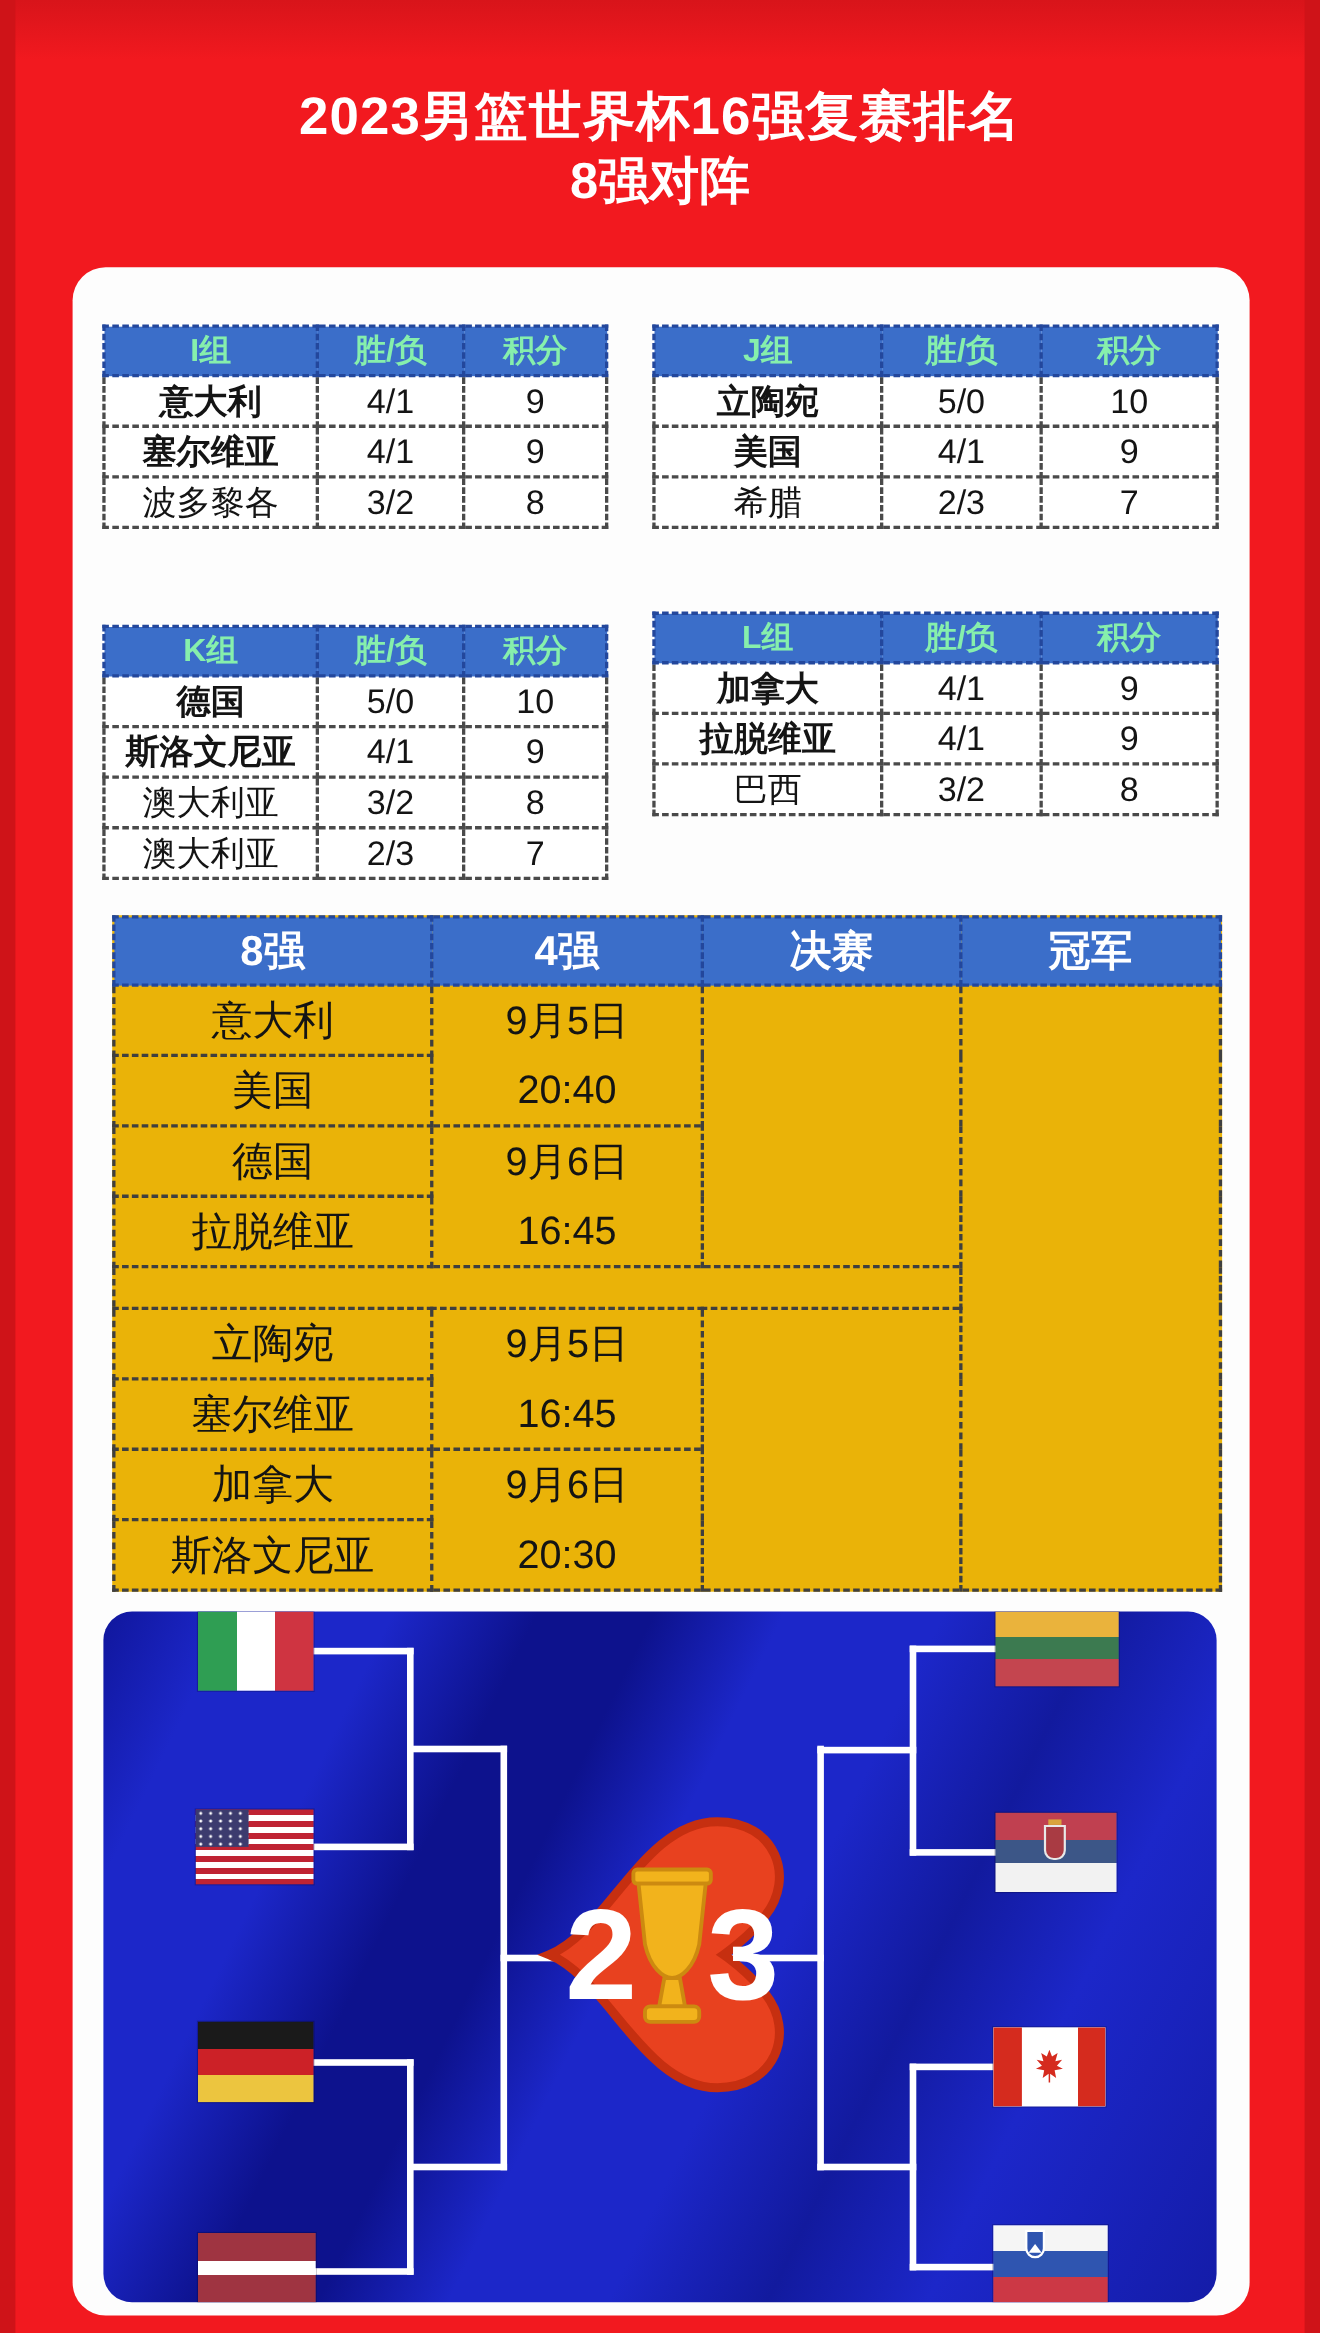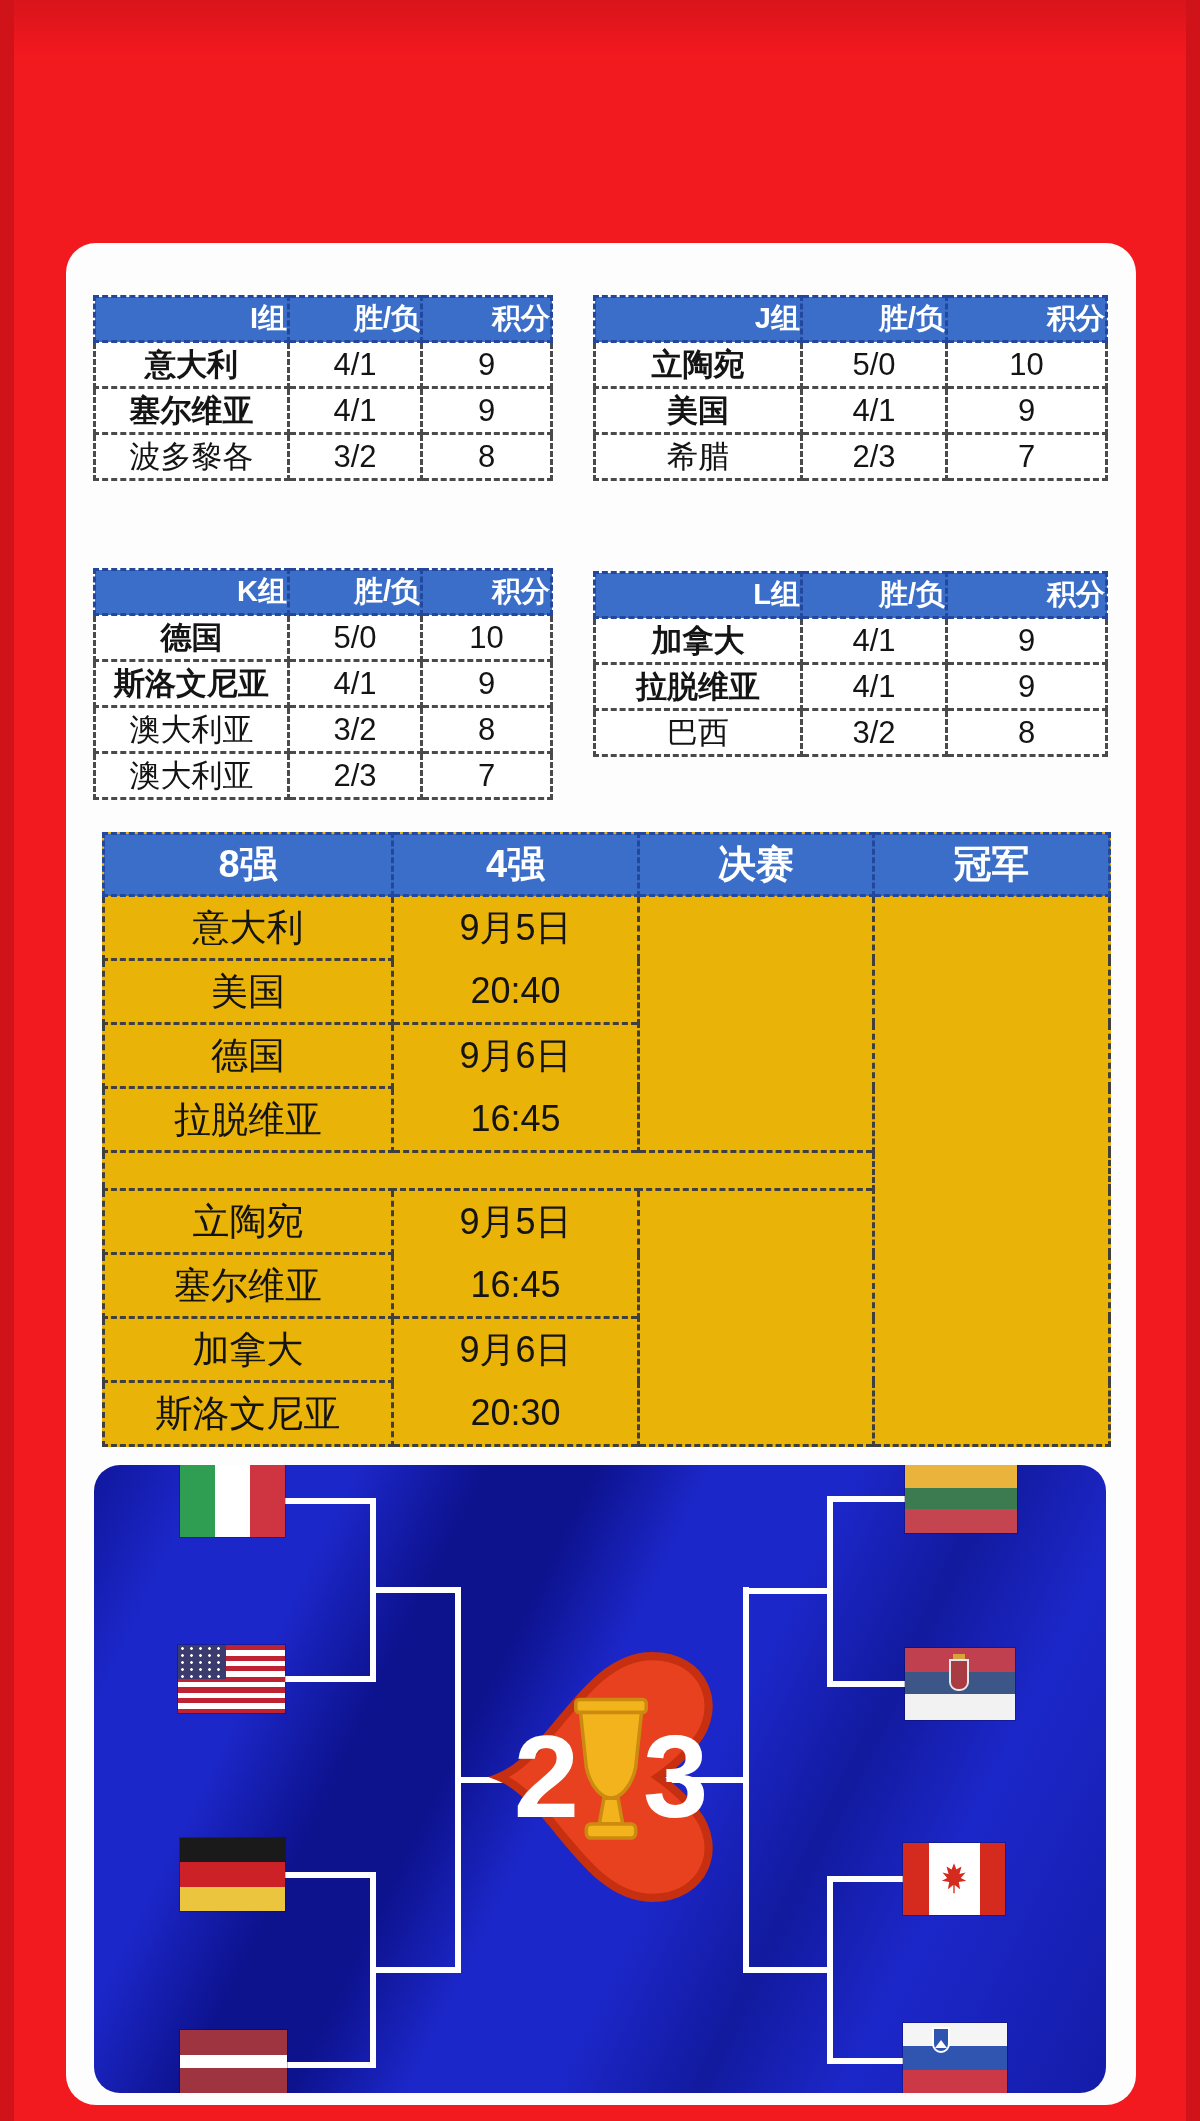"2023男篮世界杯16强复赛排名" div.title { html: none -> <div> <div>2023男篮世界杯16强复赛排名</div> <div>8强对阵</div> </div> }
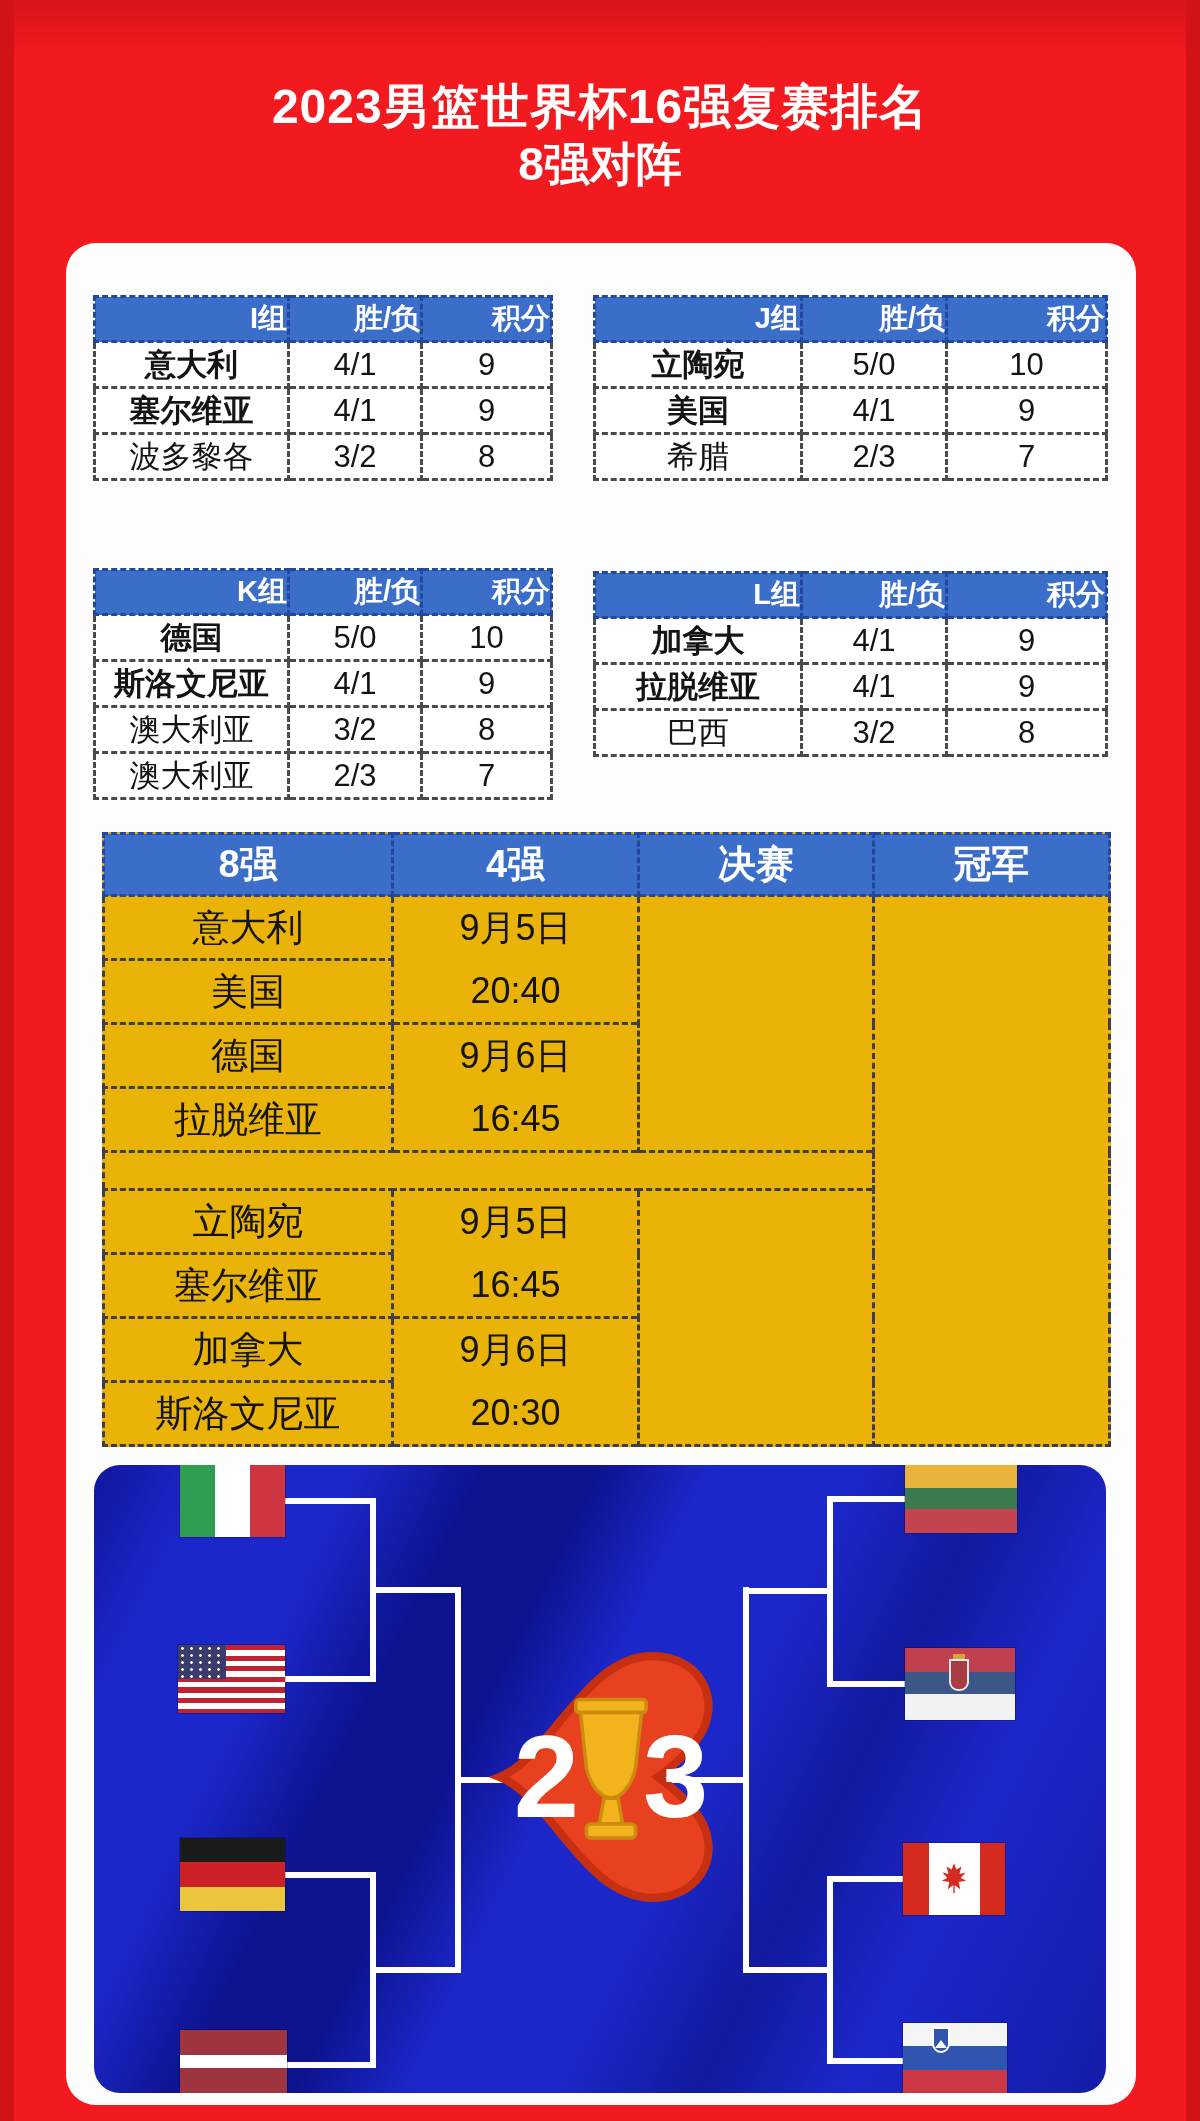"I组" .gt th { color: #ffffff -> #86efac; text-align: right -> center }
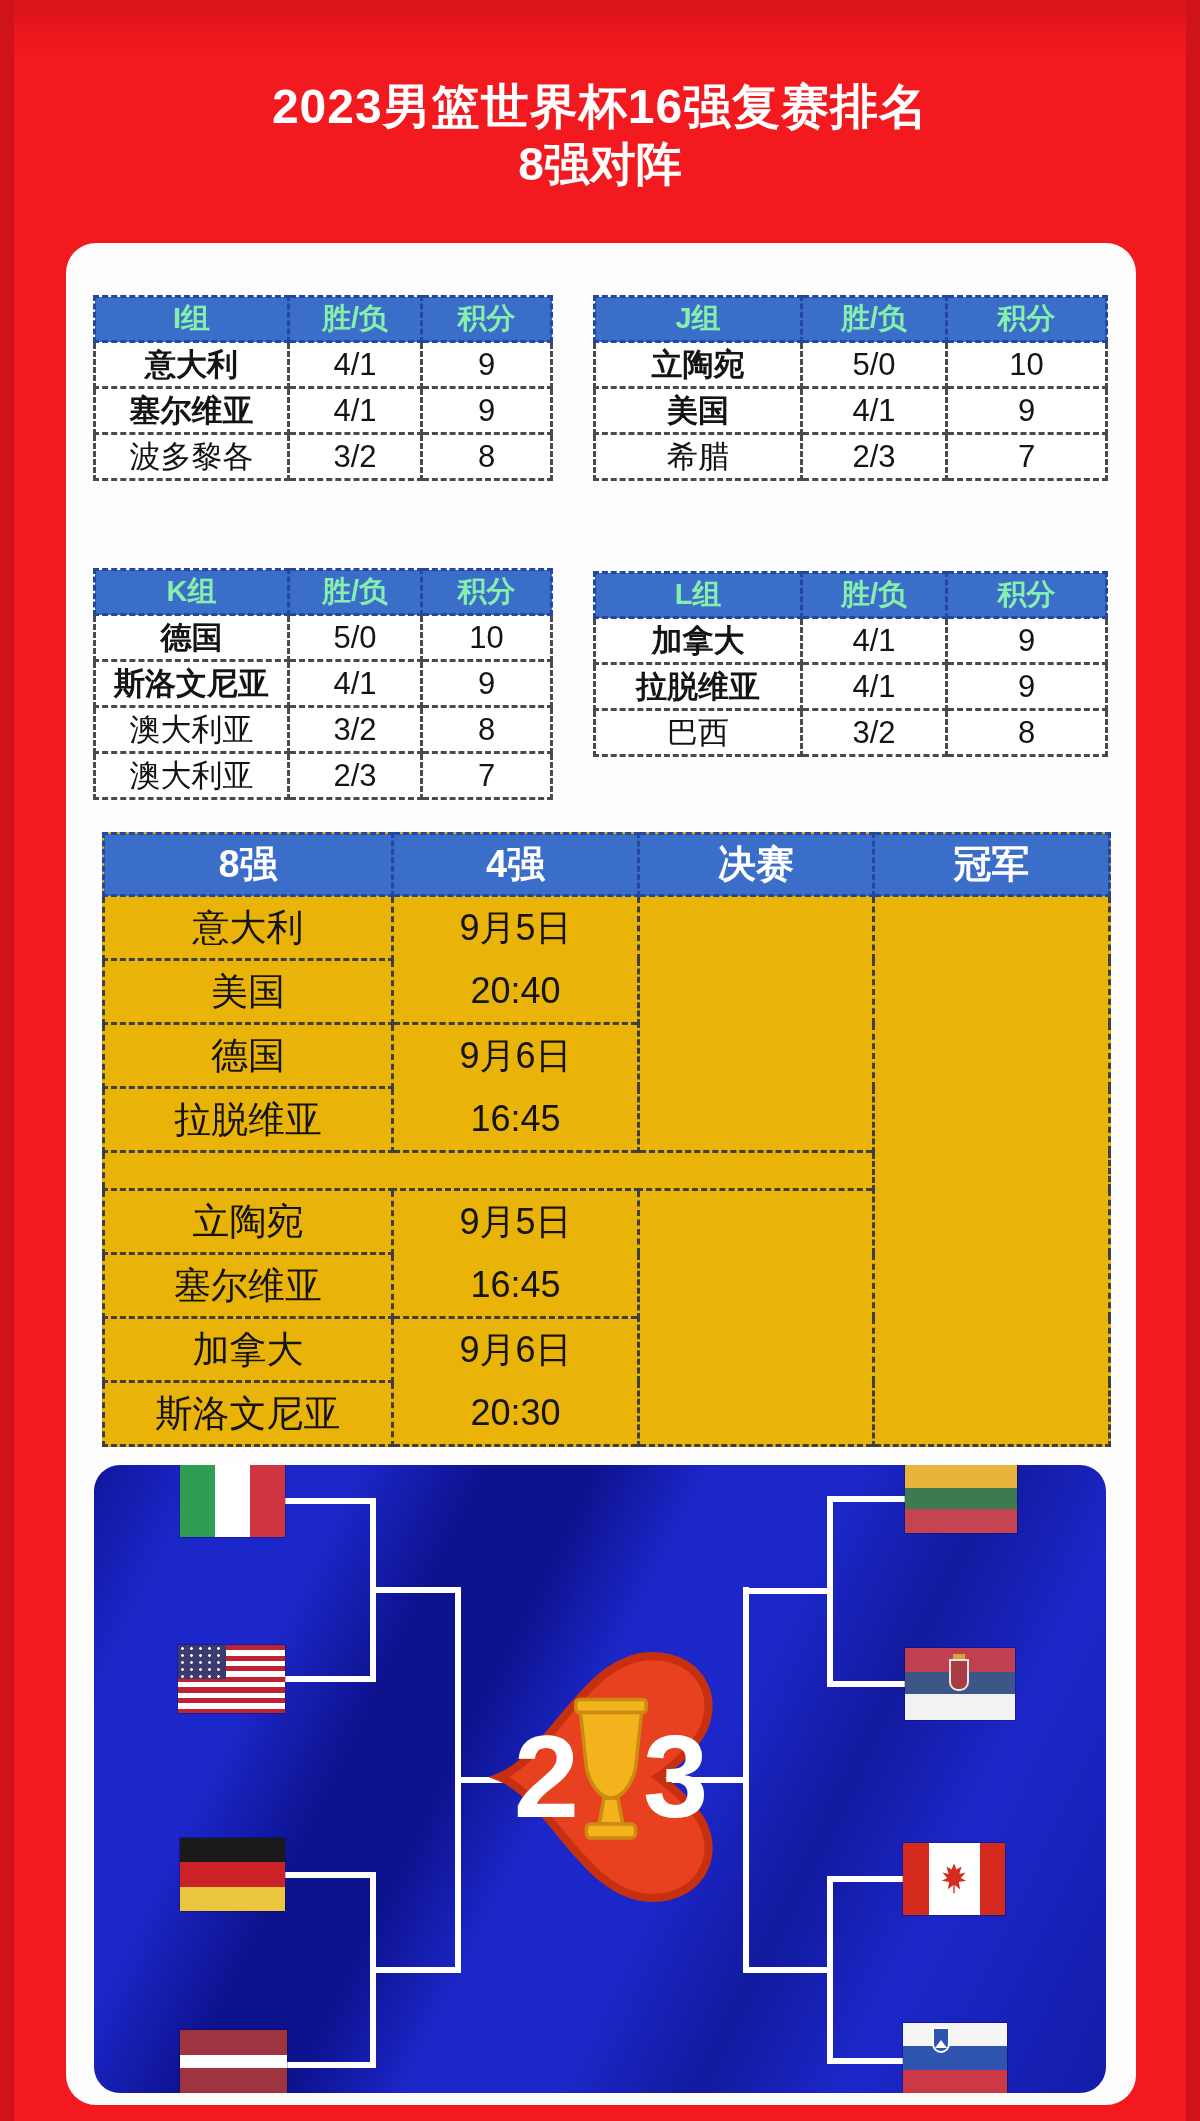"L组" table.gt { top: 328px -> 313px }
